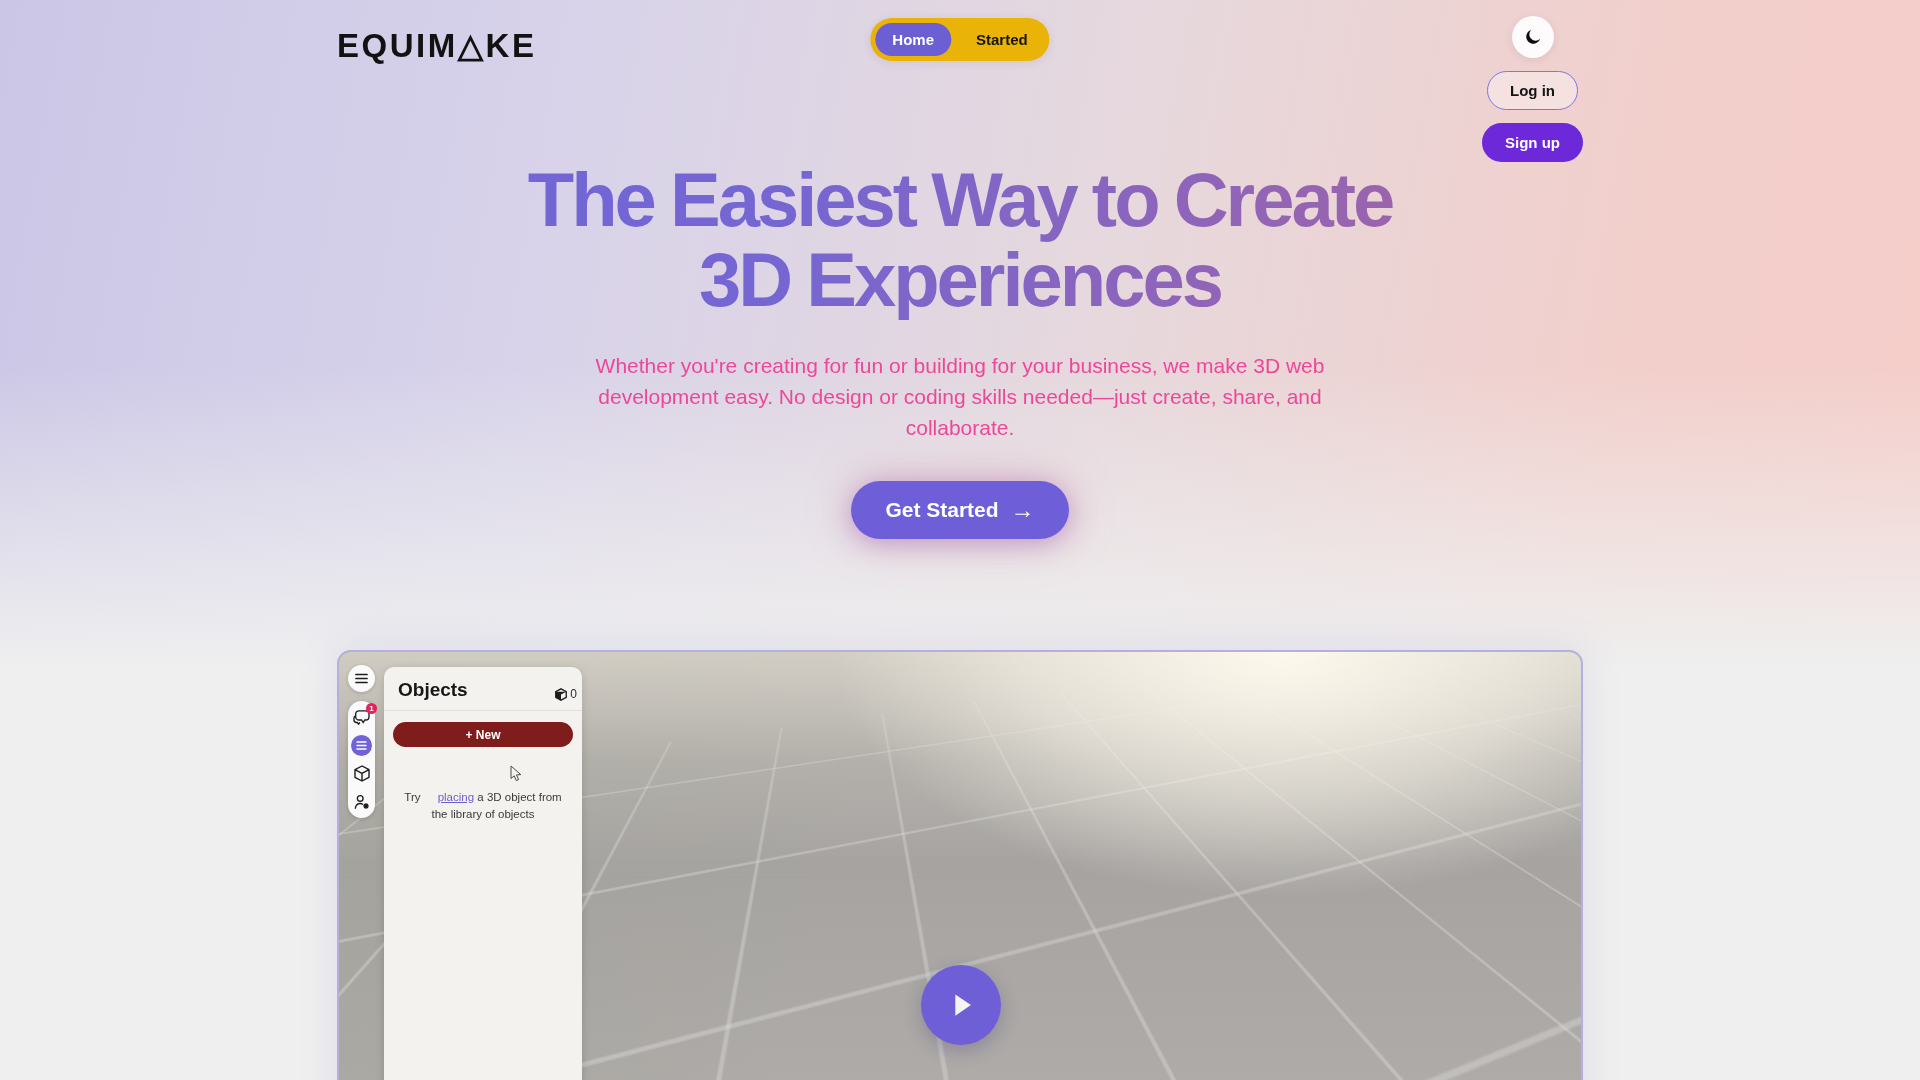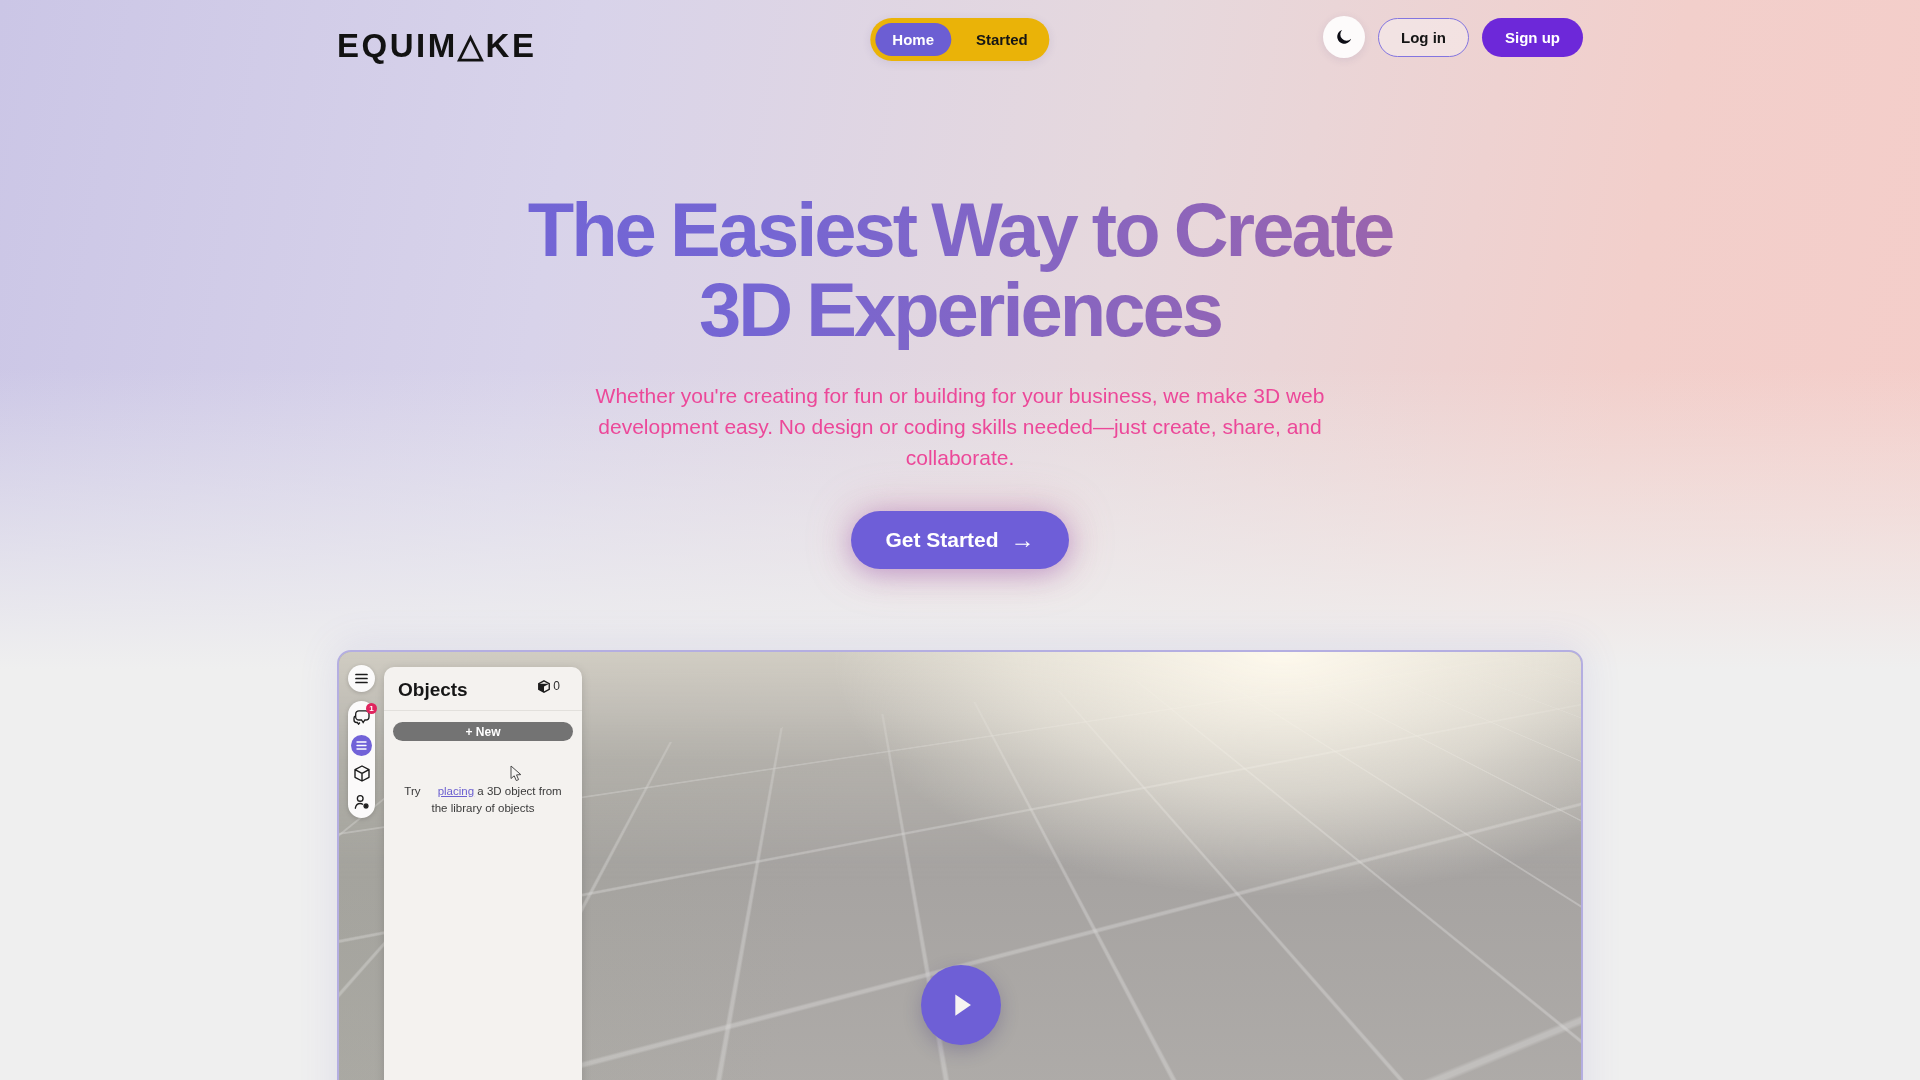"Log in" .header-actions { flex-direction: none -> column }
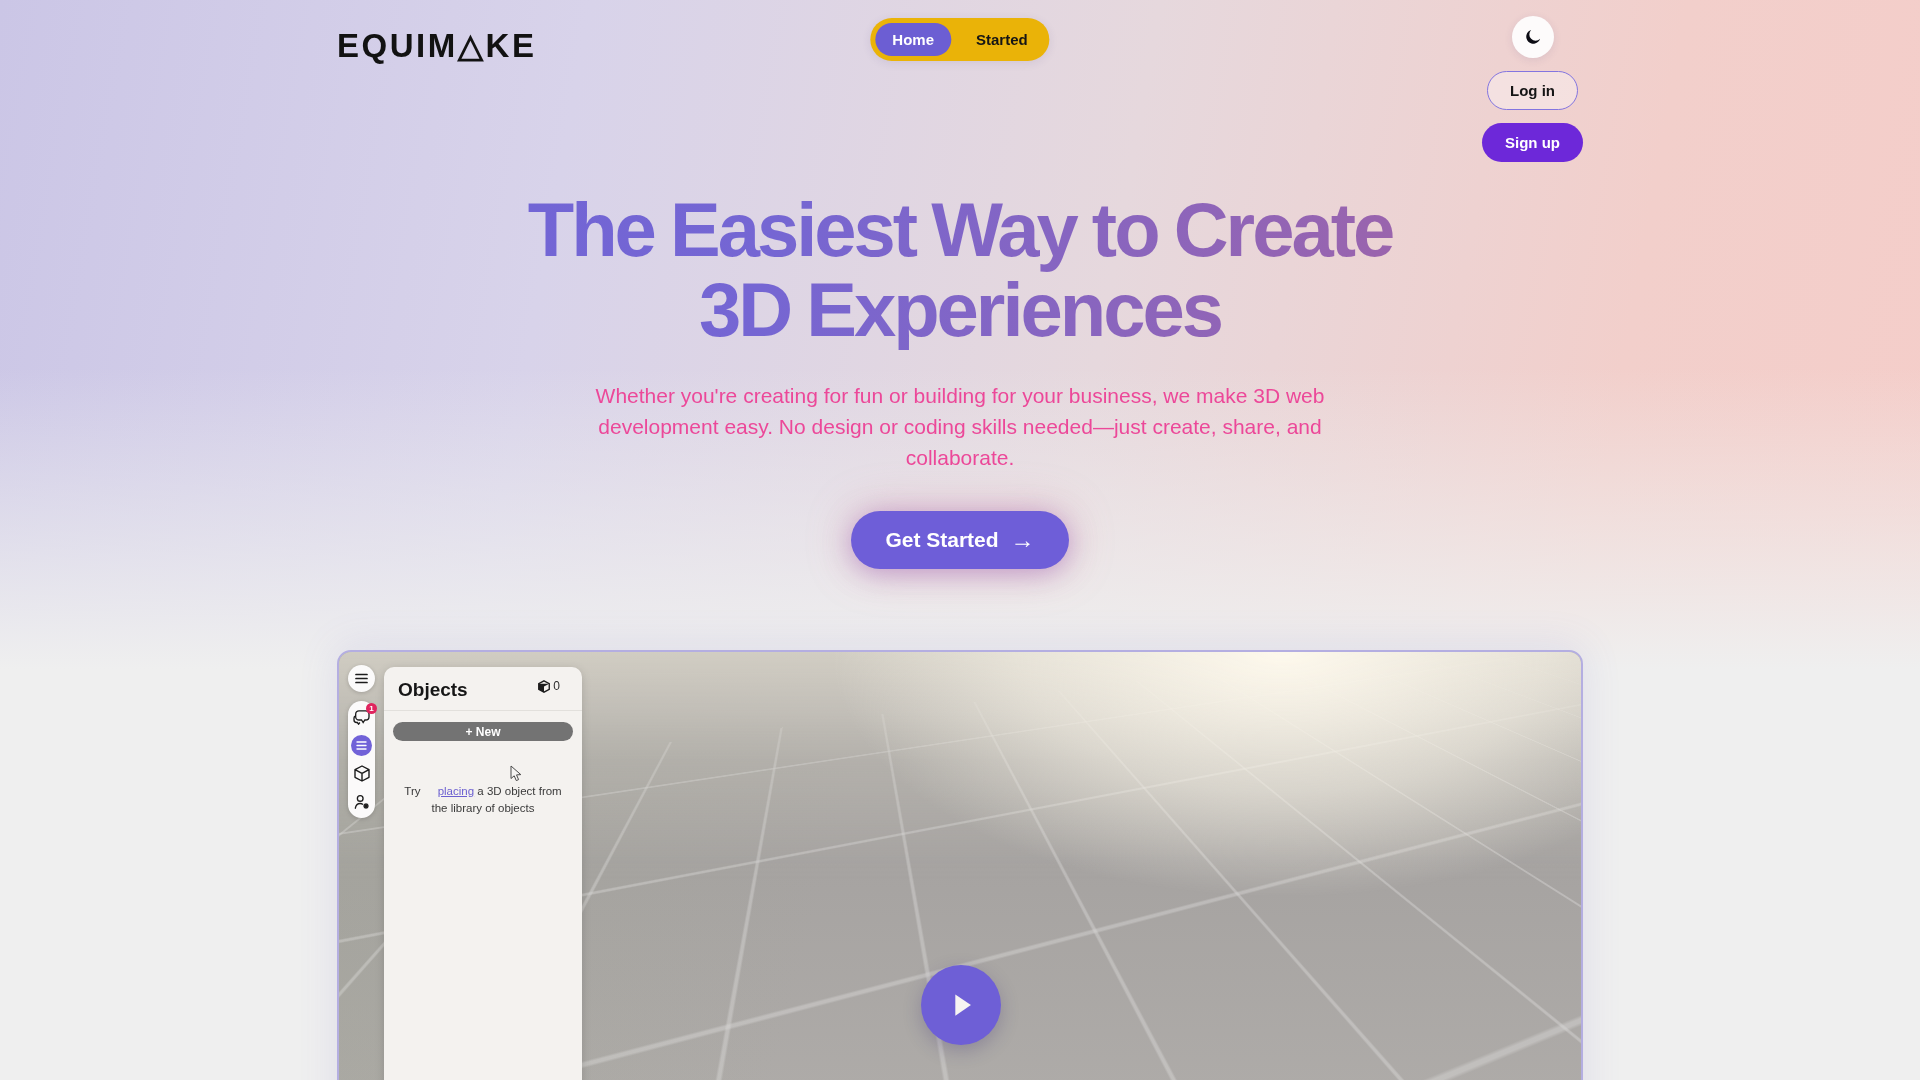"The Easiest Way to Create" .hero { margin-top: 30px -> none }
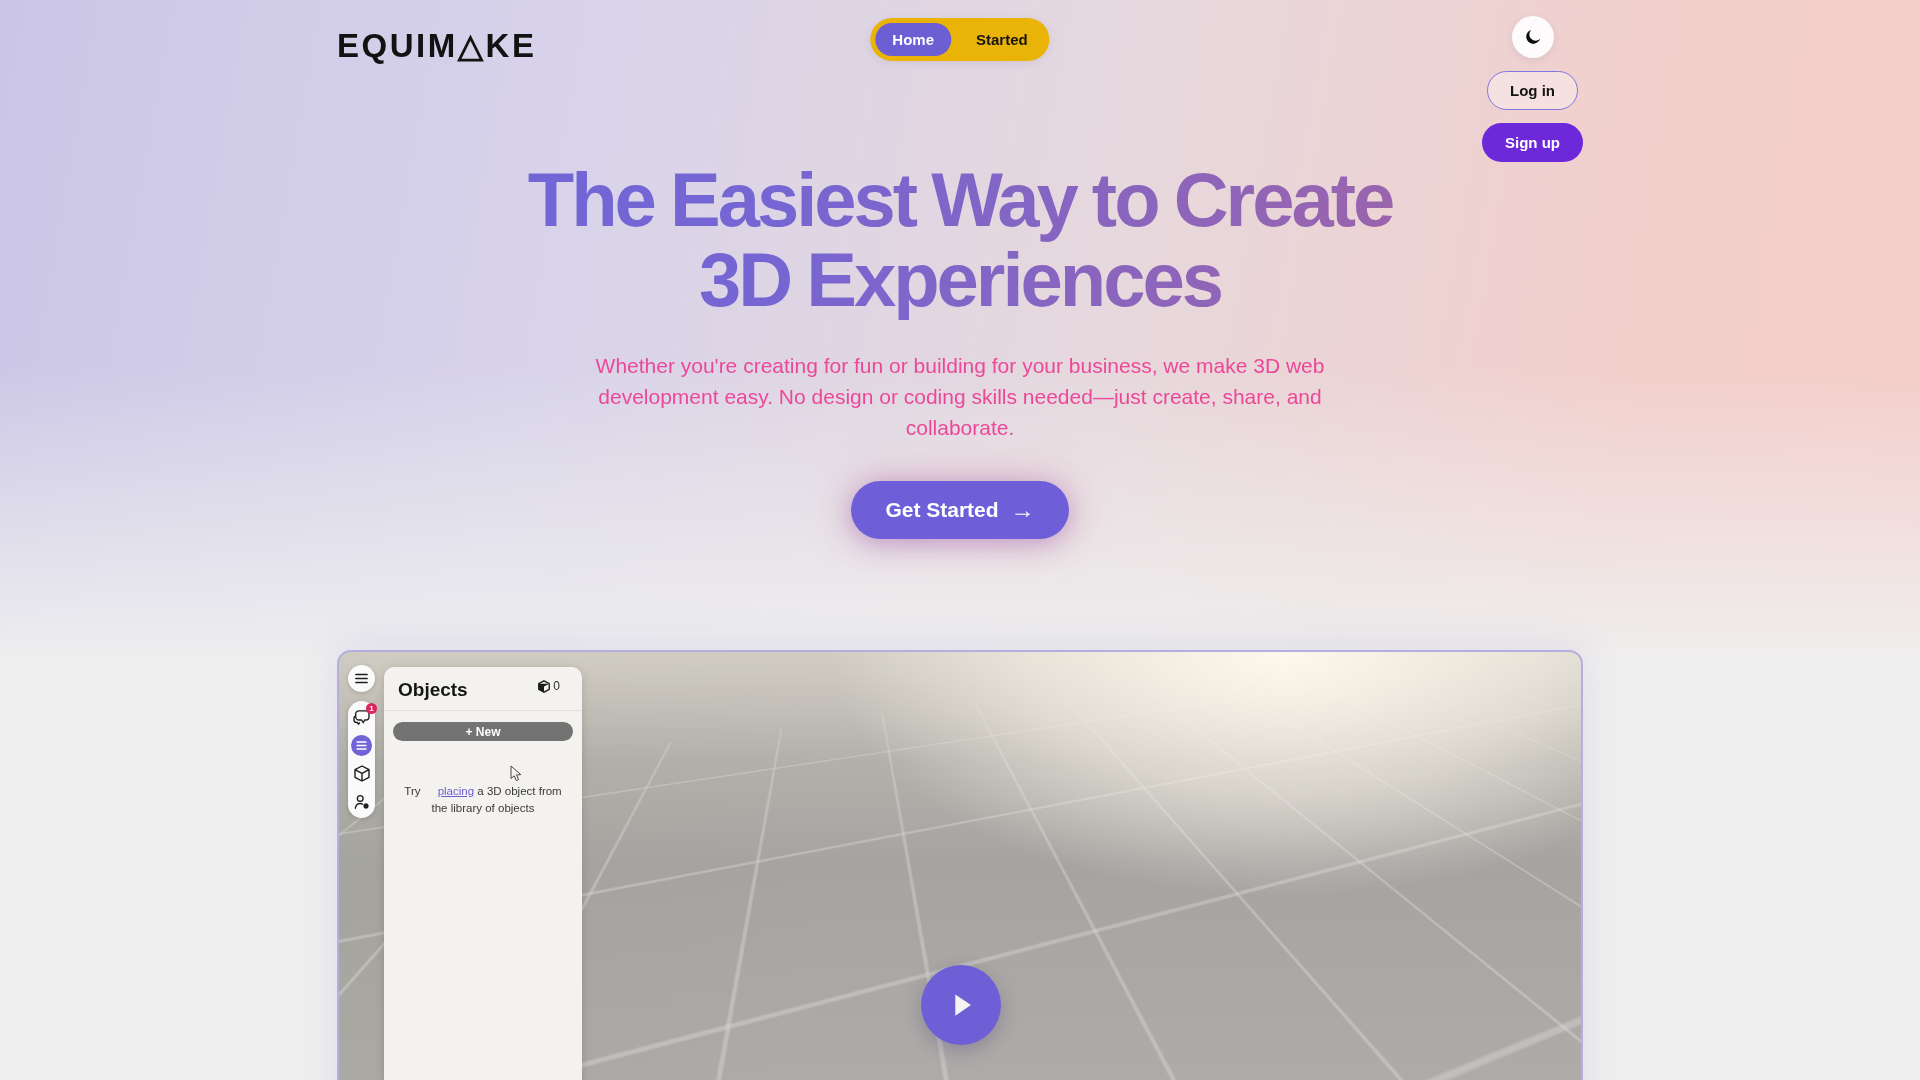"Objects" .op-header { align-items: flex-start -> flex-end; padding: 12px 22px 9px 14px -> 12px 5px 9px 14px }
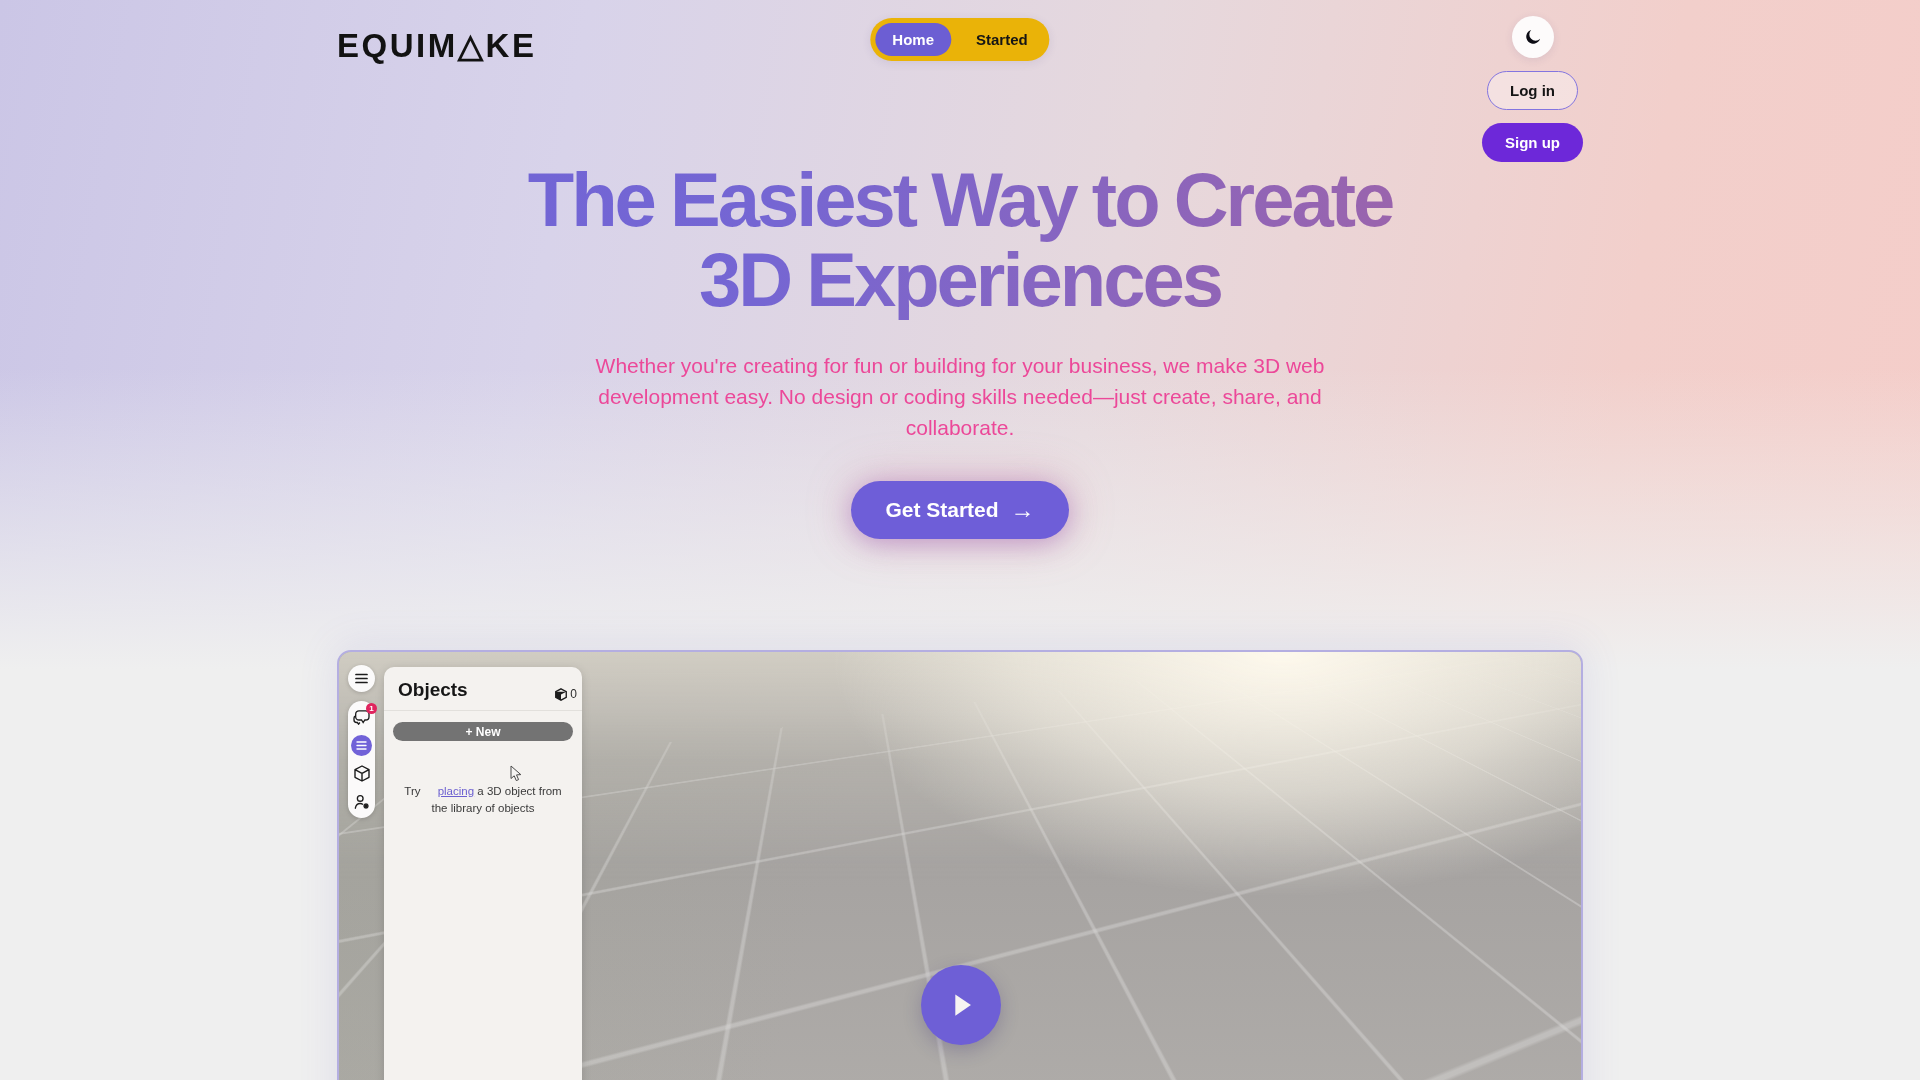"+ New" .op-new { background: #737373 -> #7f1d1d; height: 19px -> 25px }
